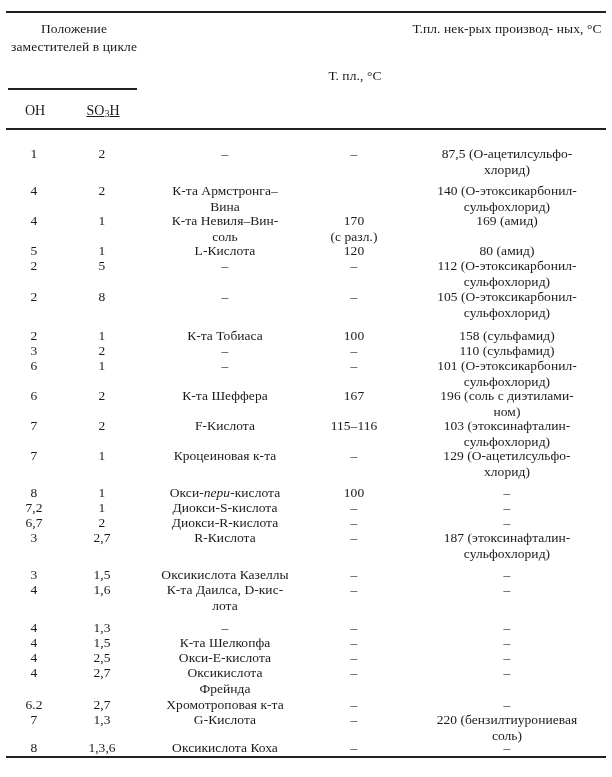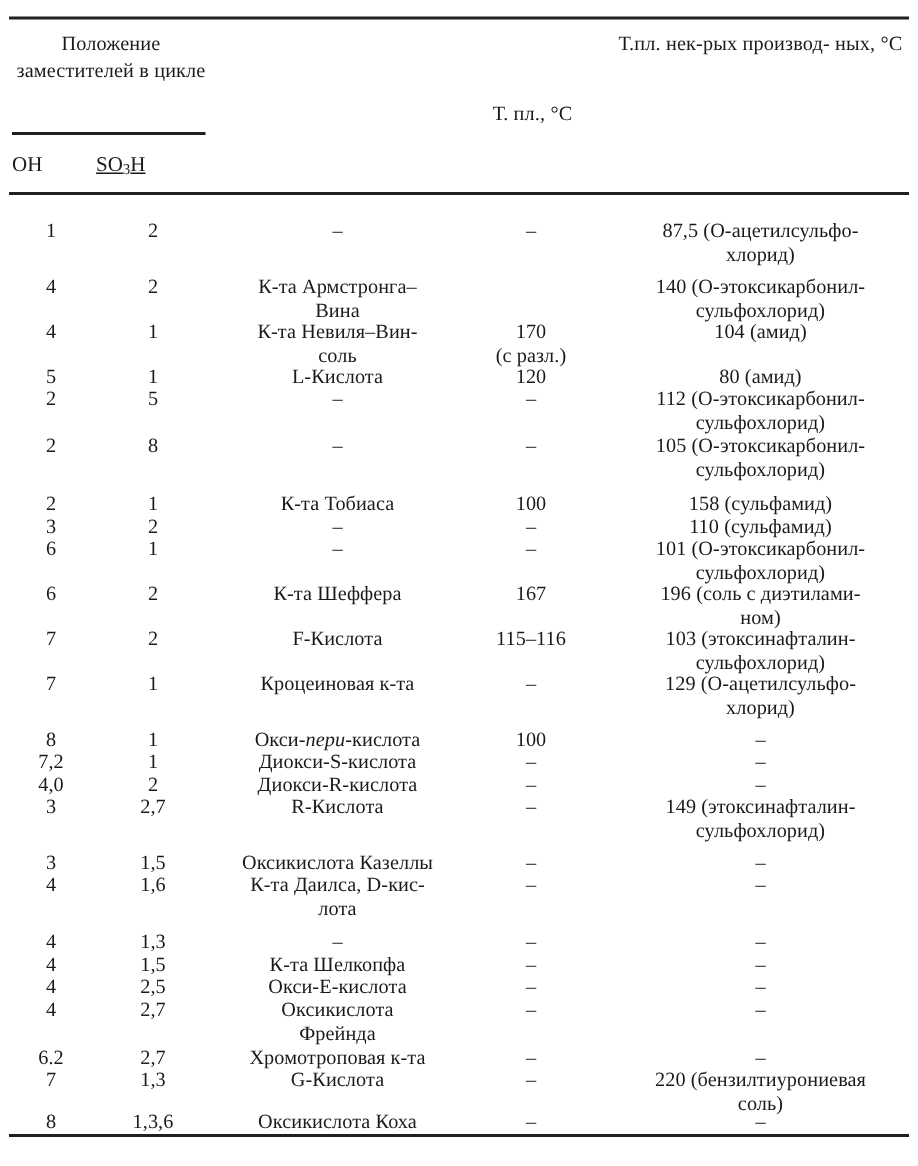"OH" .sub-cell { text-align: none -> center }
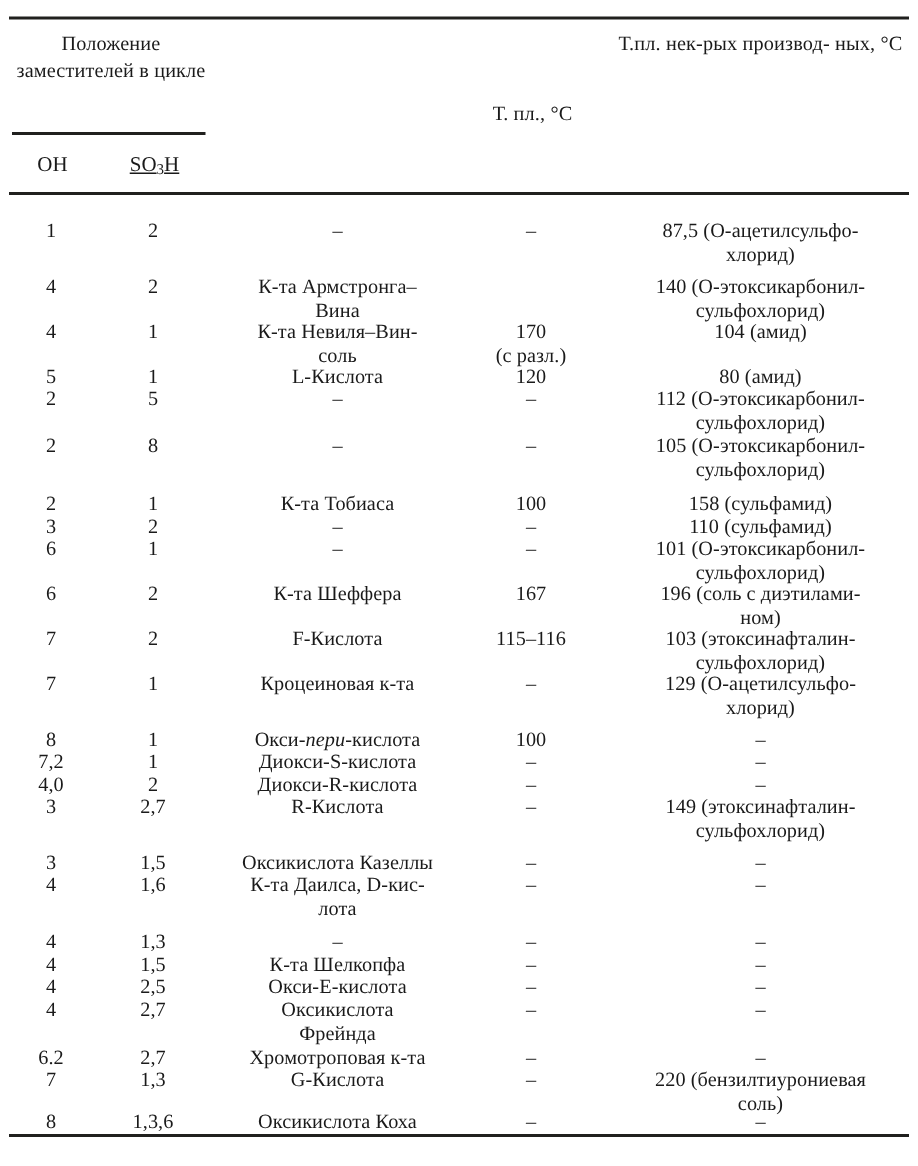"104 (амид)" div.cell { text: 104 -> 169 }
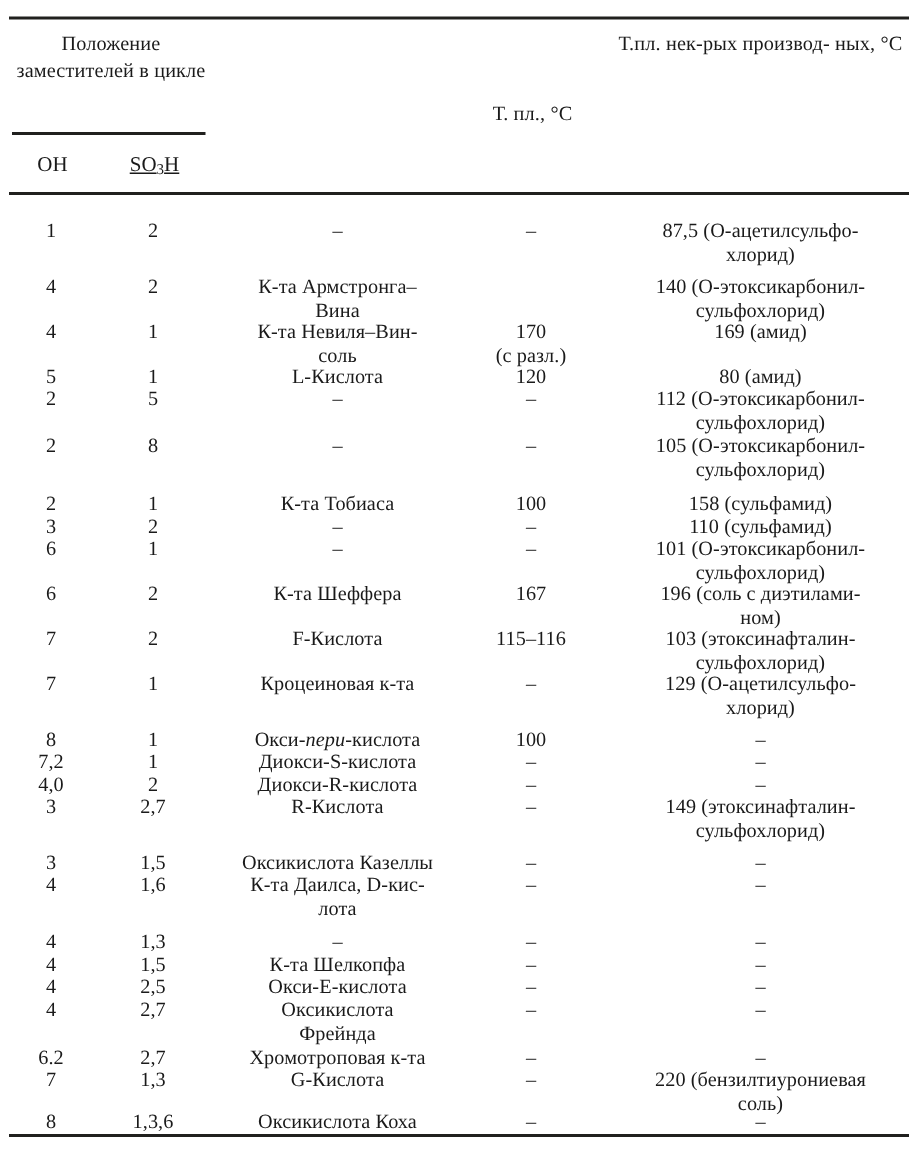"4,0" div.cell { text: 4,0 -> 6,7 }
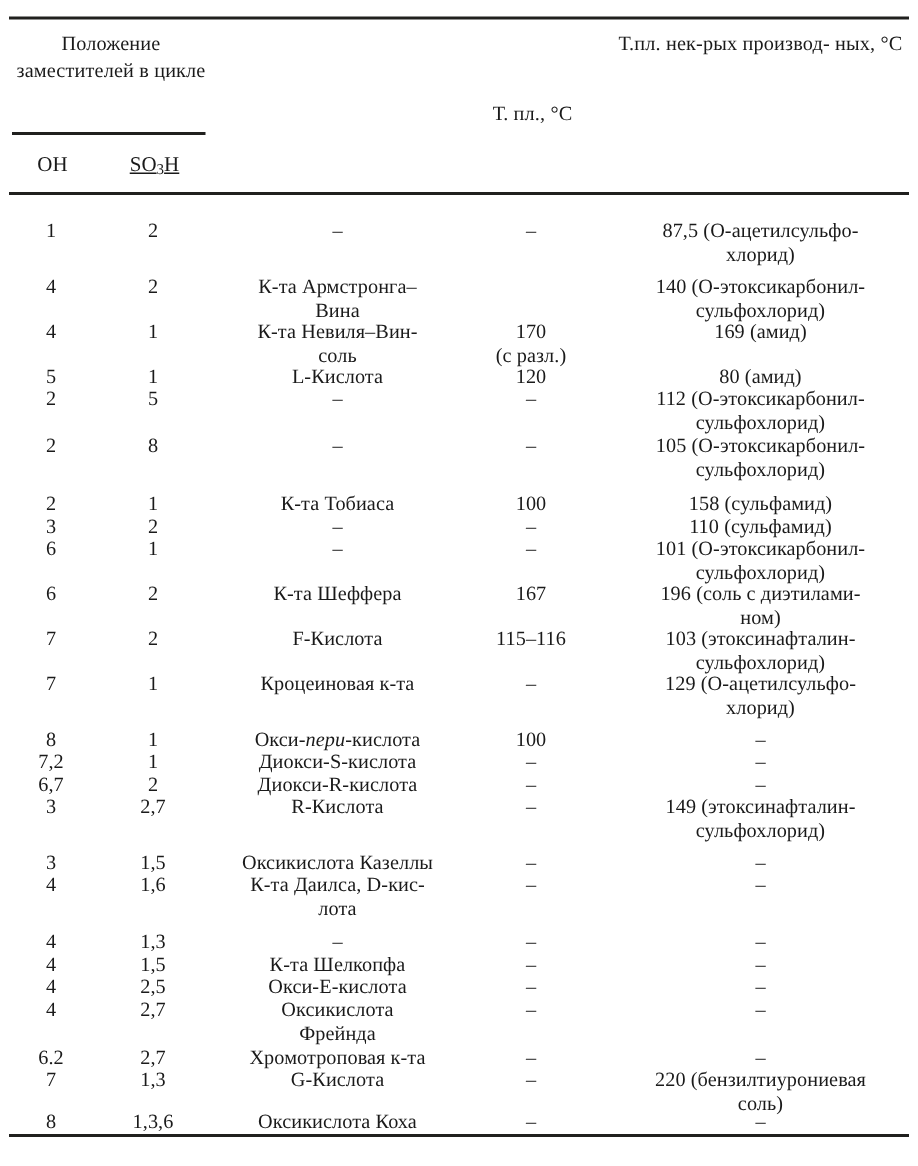"149 (этоксинафталин-" div.cell { text: 149 -> 187 }
